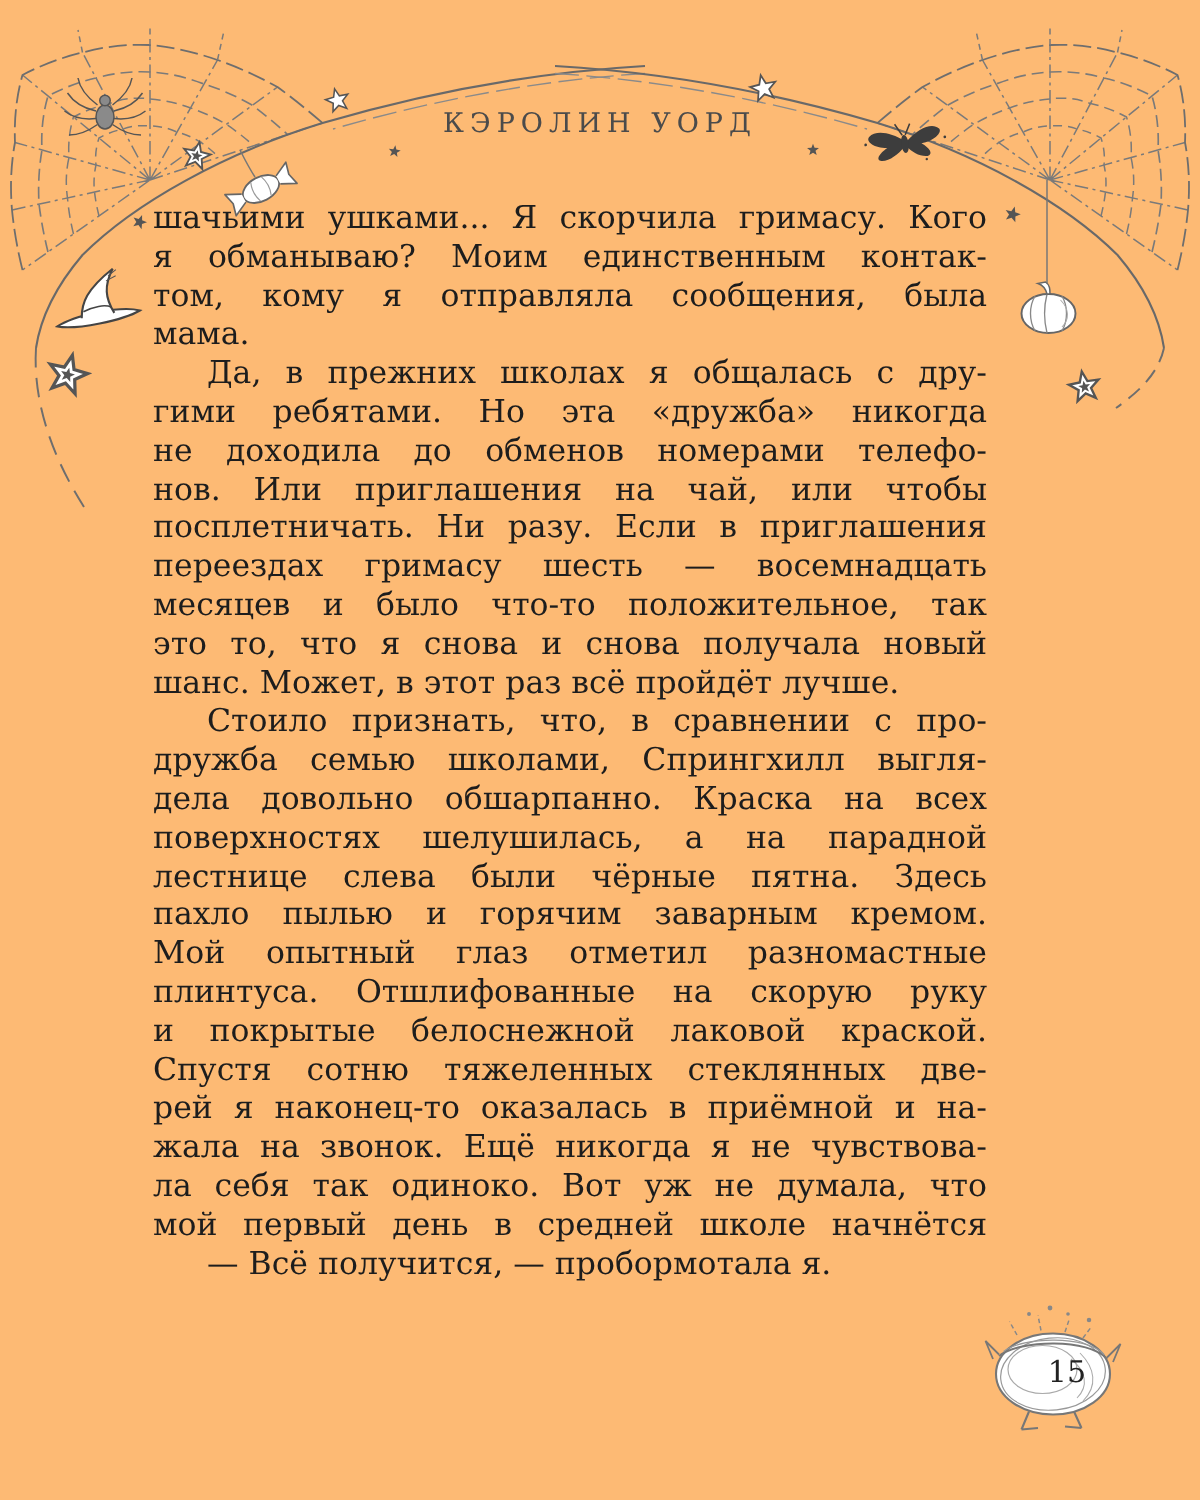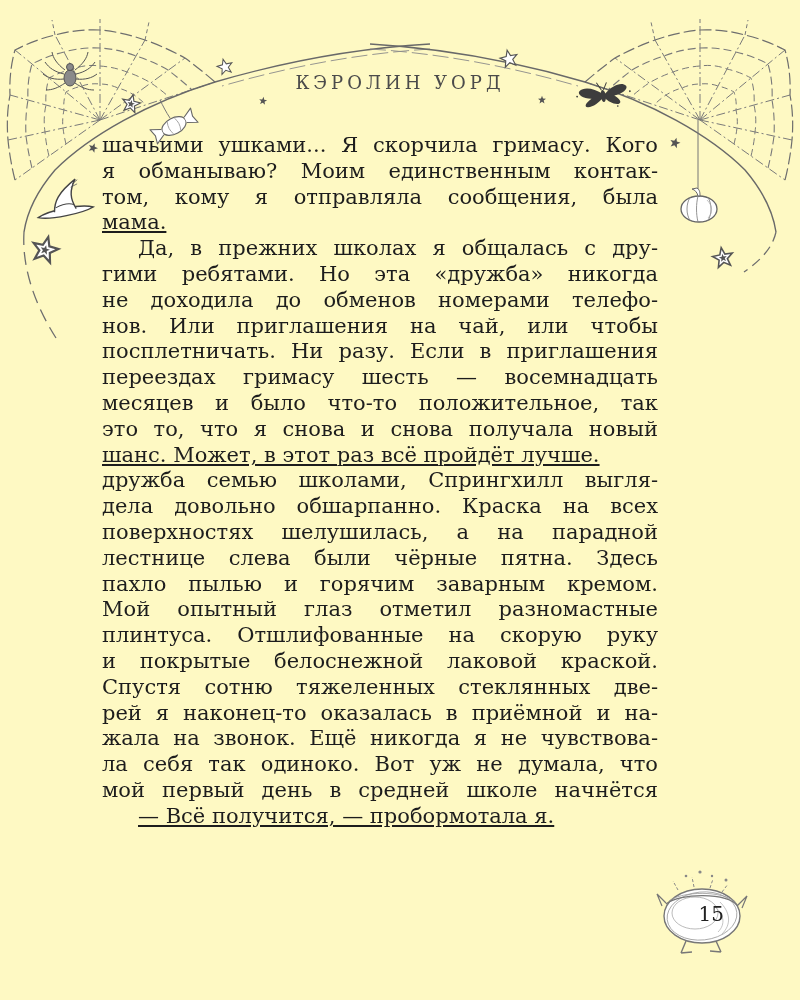"КЭРОЛИН УОРД" .page { background: #fef9c3 -> #fdba74 }
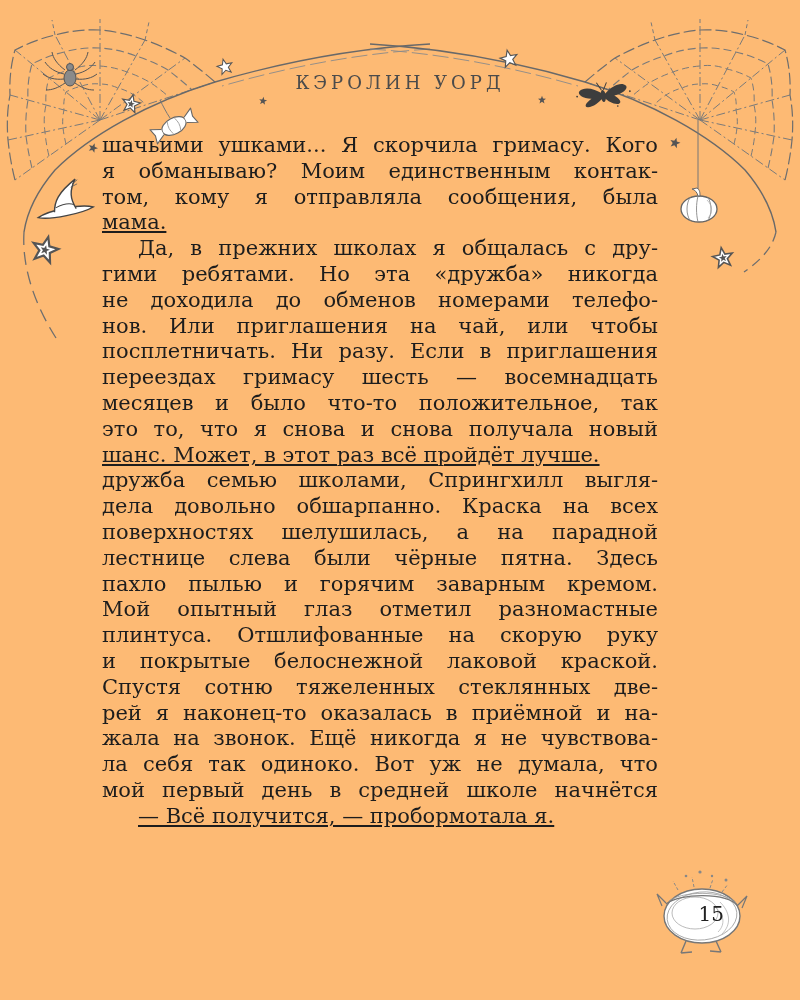"мама." .line.para-end { text-decoration: underline -> none }
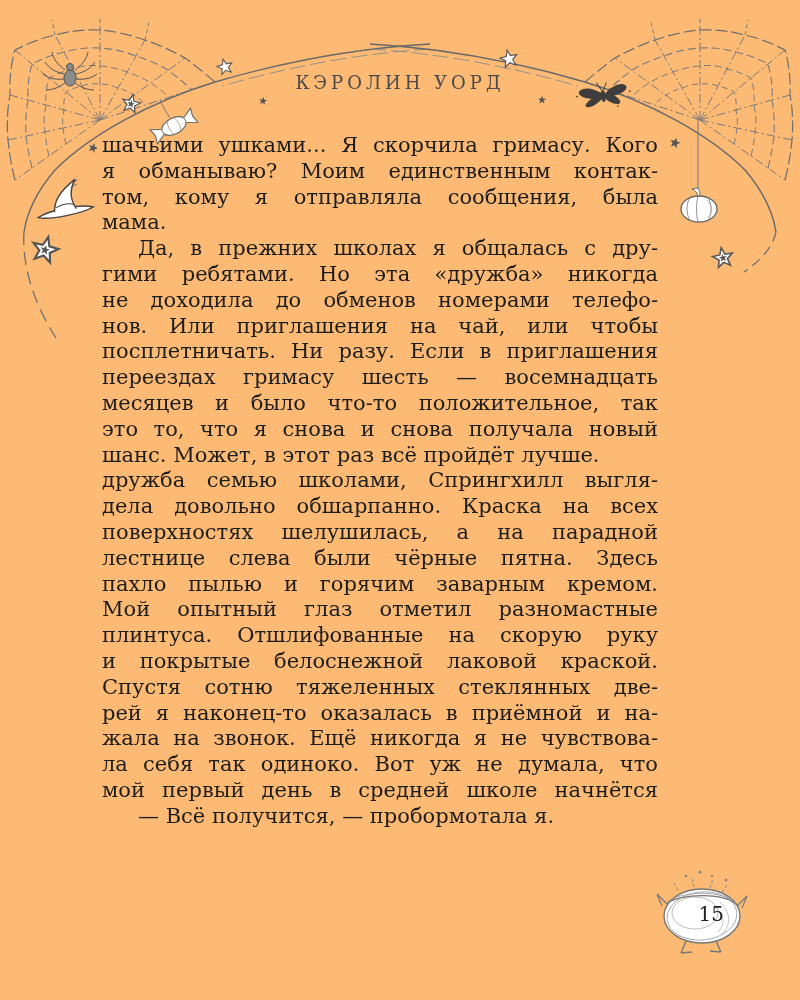"Стоило признать, что, в сравнении" div.line { html: none -> <div>Стоило признать, что, в сравнении с про-</div> }
